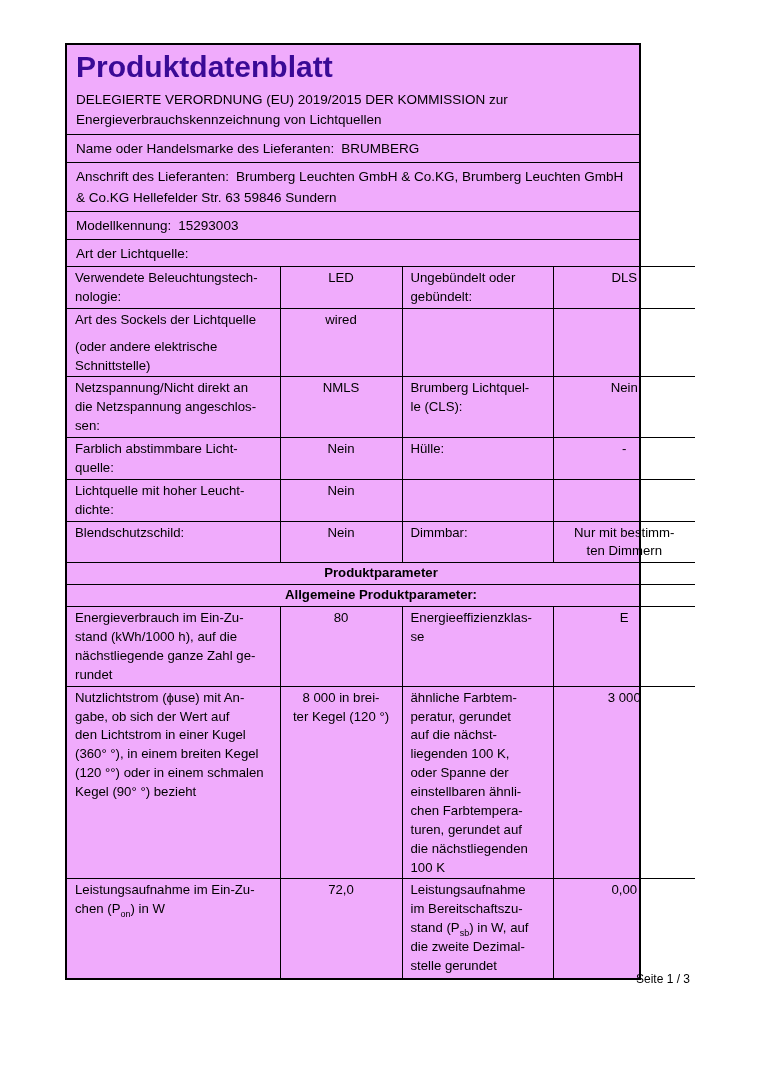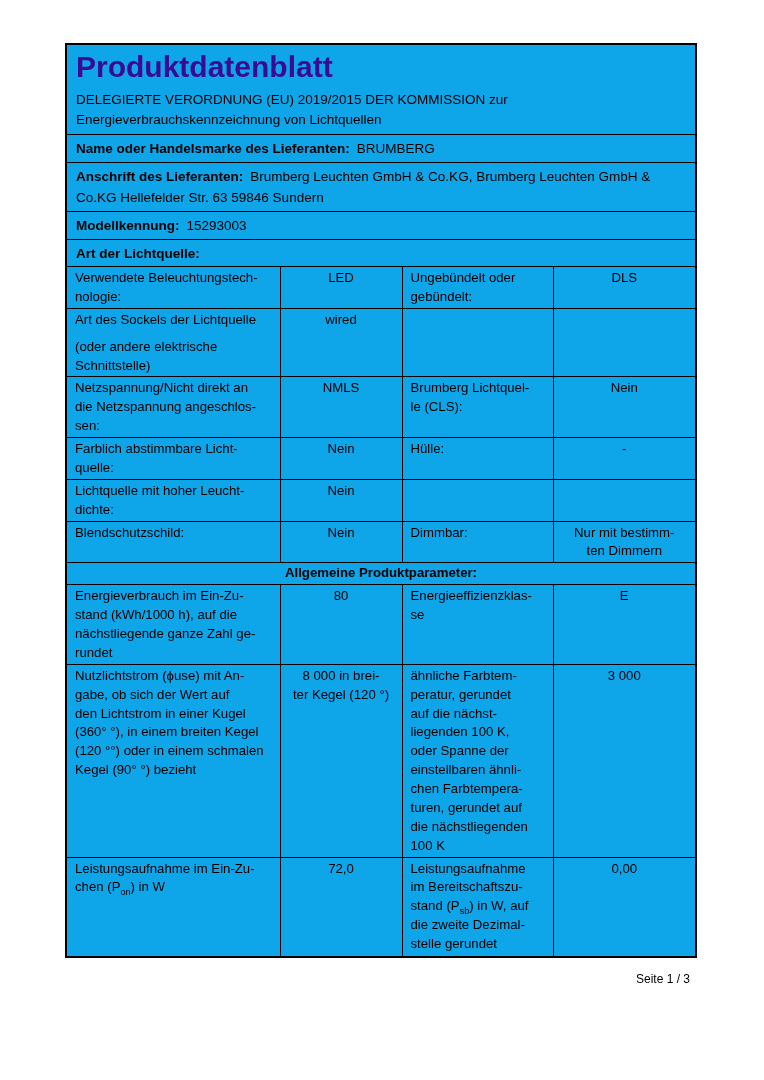"Produktdatenblatt" .page { background: #0ea5e9 -> #f0abfc; width: 632px -> 576px }
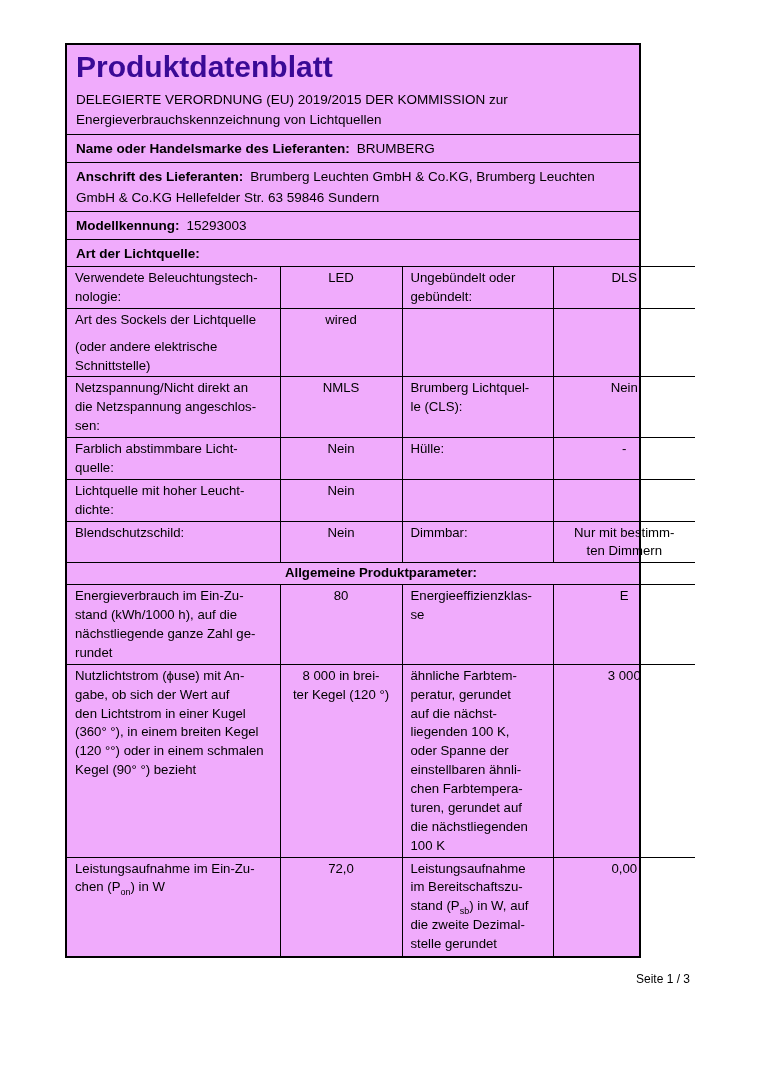"Name oder Handelsmarke des Lieferanten:" .inforow .lbl { font-weight: bold -> normal }
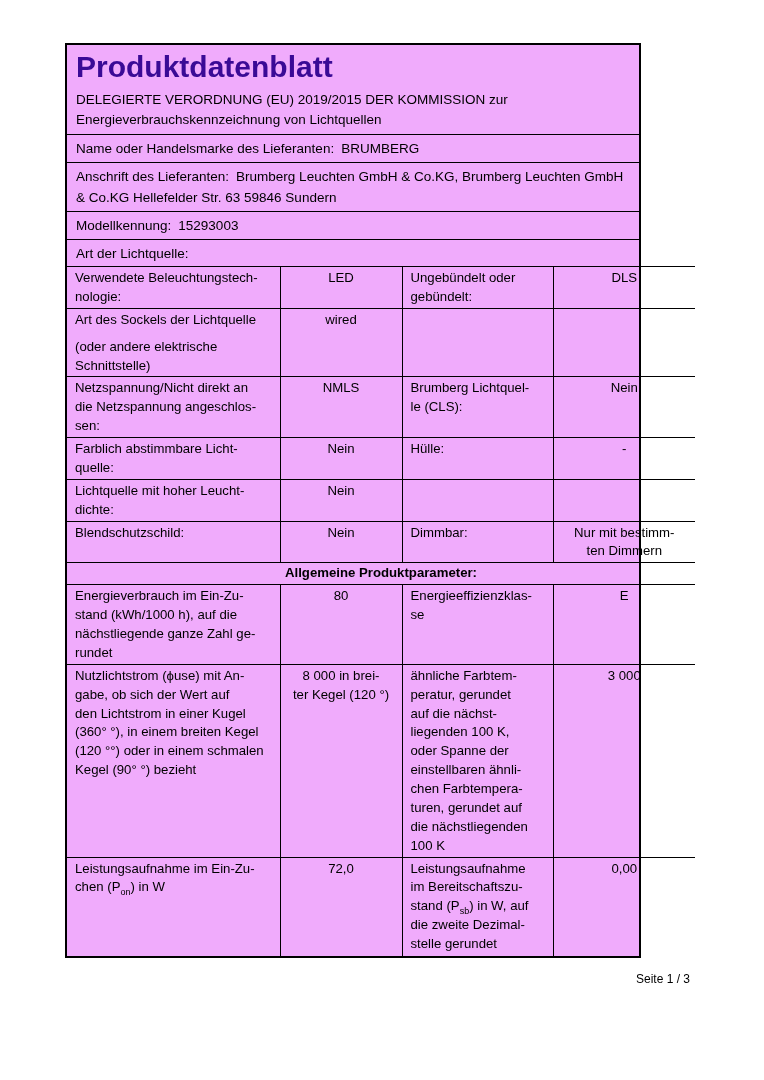"Produktparameter" tr { html: none -> <tr> <td>Produktparameter</td> </tr> }
